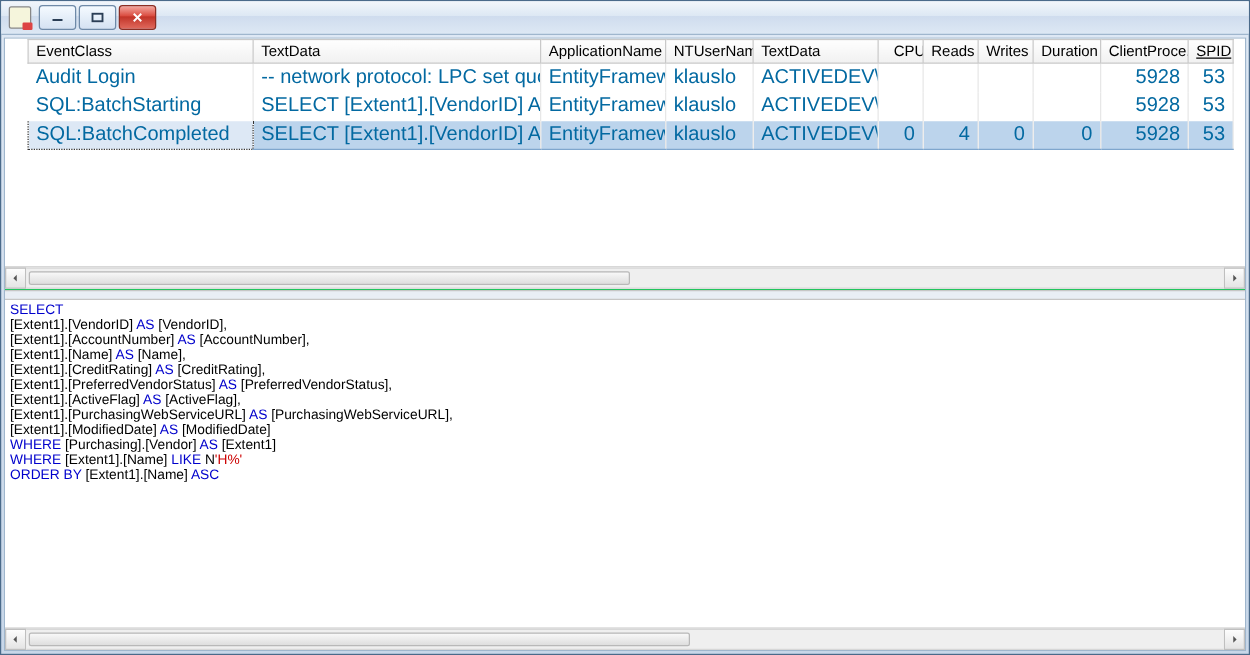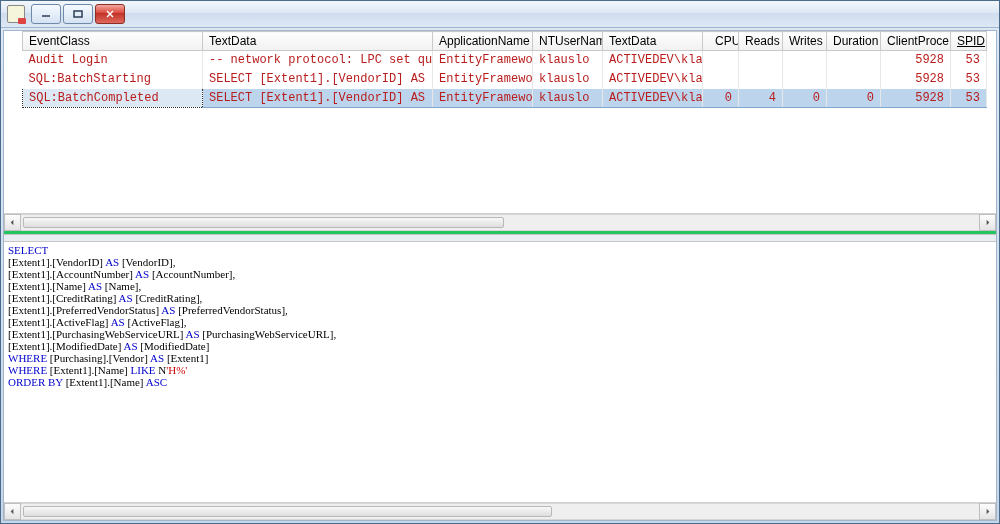"EventClass" .top-pane { border-bottom: 3px solid #22c55e -> 1px solid #22c55e }
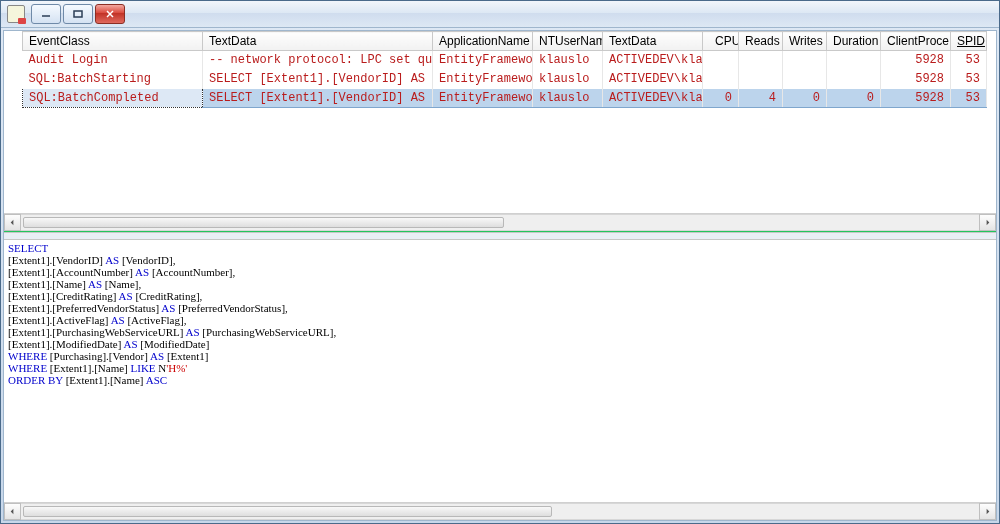"Audit Login" table.grid td { color: #b91c1c -> #0369a1; font-family: Liberation Mono, monospace -> Liberation Sans, sans-serif; font-size: 12px -> 16px }
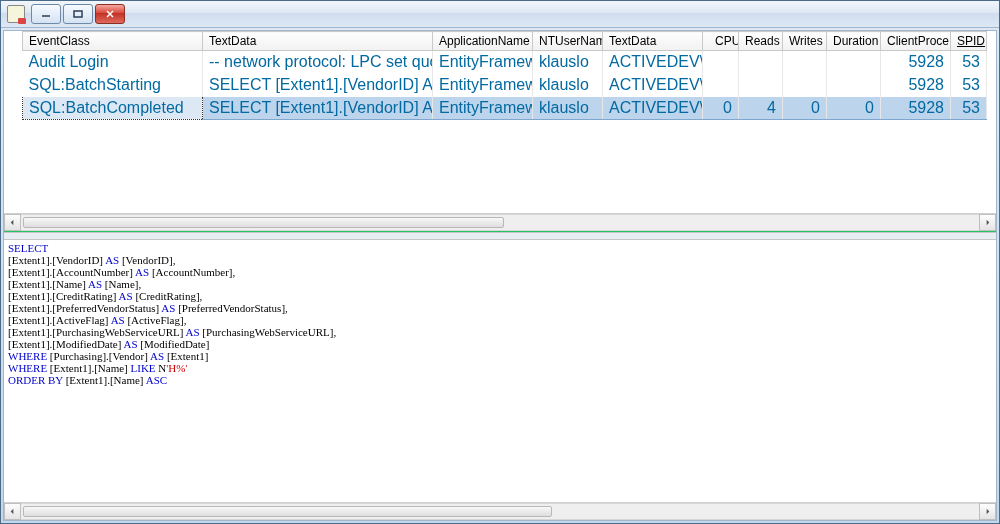"SELECT" .sql-area { font-family: Liberation Serif, serif -> Liberation Sans, sans-serif }
